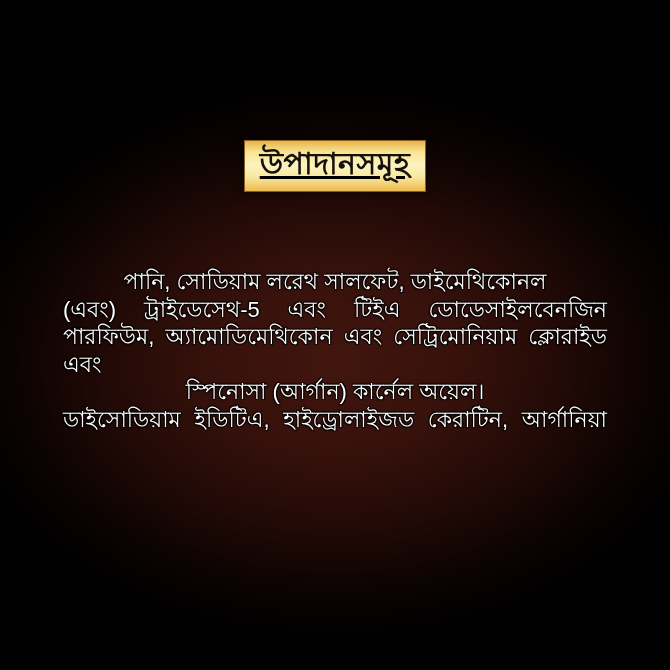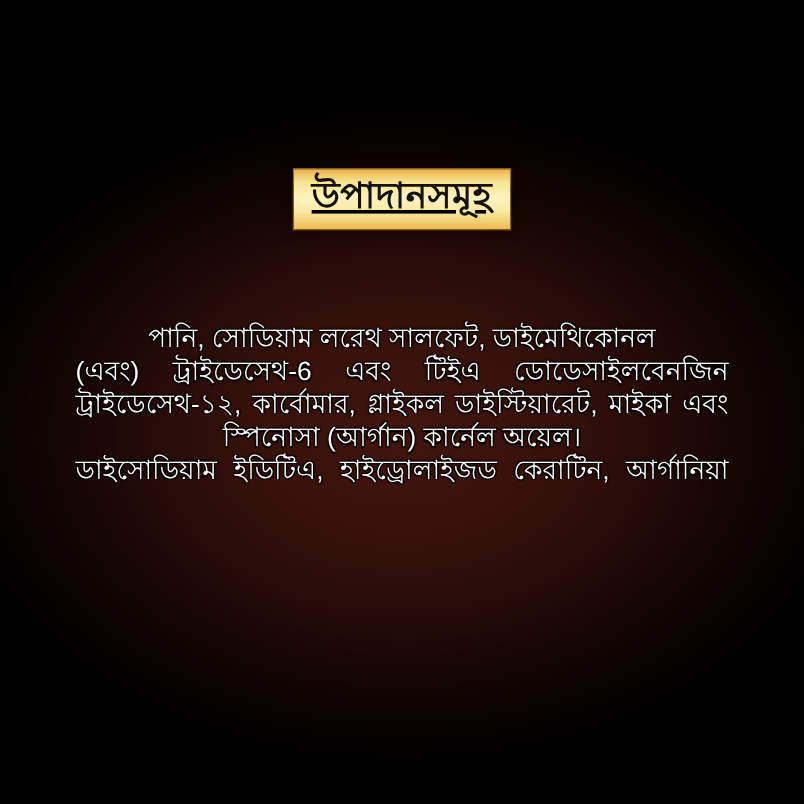"(এবং) ট্রাইডেসেথ-6 এবং টিইএ" div.line { text: ট্রাইডেসেথ-6 -> ট্রাইডেসেথ-5 }
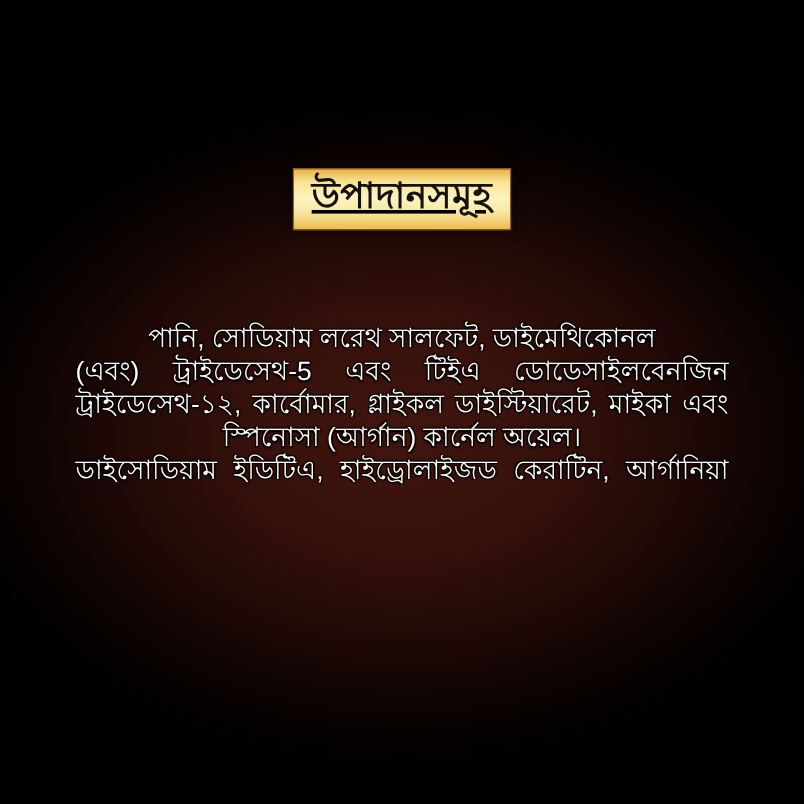"পারফিউম, অ্যামোডিমেথিকোন এবং" div.line { html: none -> <div>পারফিউম, অ্যামোডিমেথিকোন এবং সেট্রিমোনিয়াম ক্লোরাইড এবং</div> }
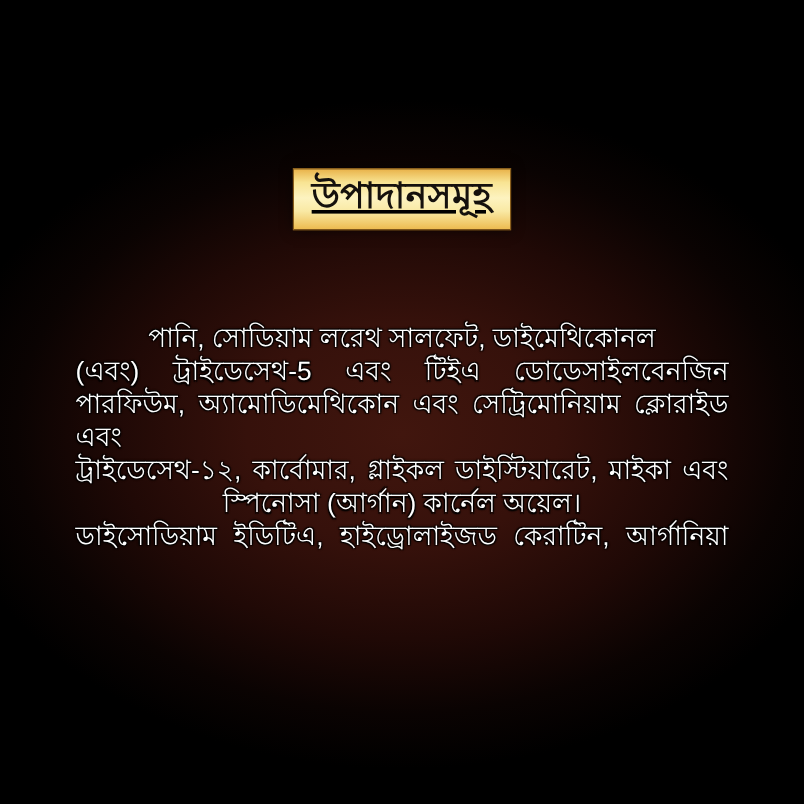"ট্রাইডেসেথ-১২, কার্বোমার, গ্লাইকল" div.line { html: <div>ট্রাইডেসেথ-১২, কার্বোমার, গ্লাইকল ডাইস্টিয়ারেট, মাইকা এবং</div> -> none }
